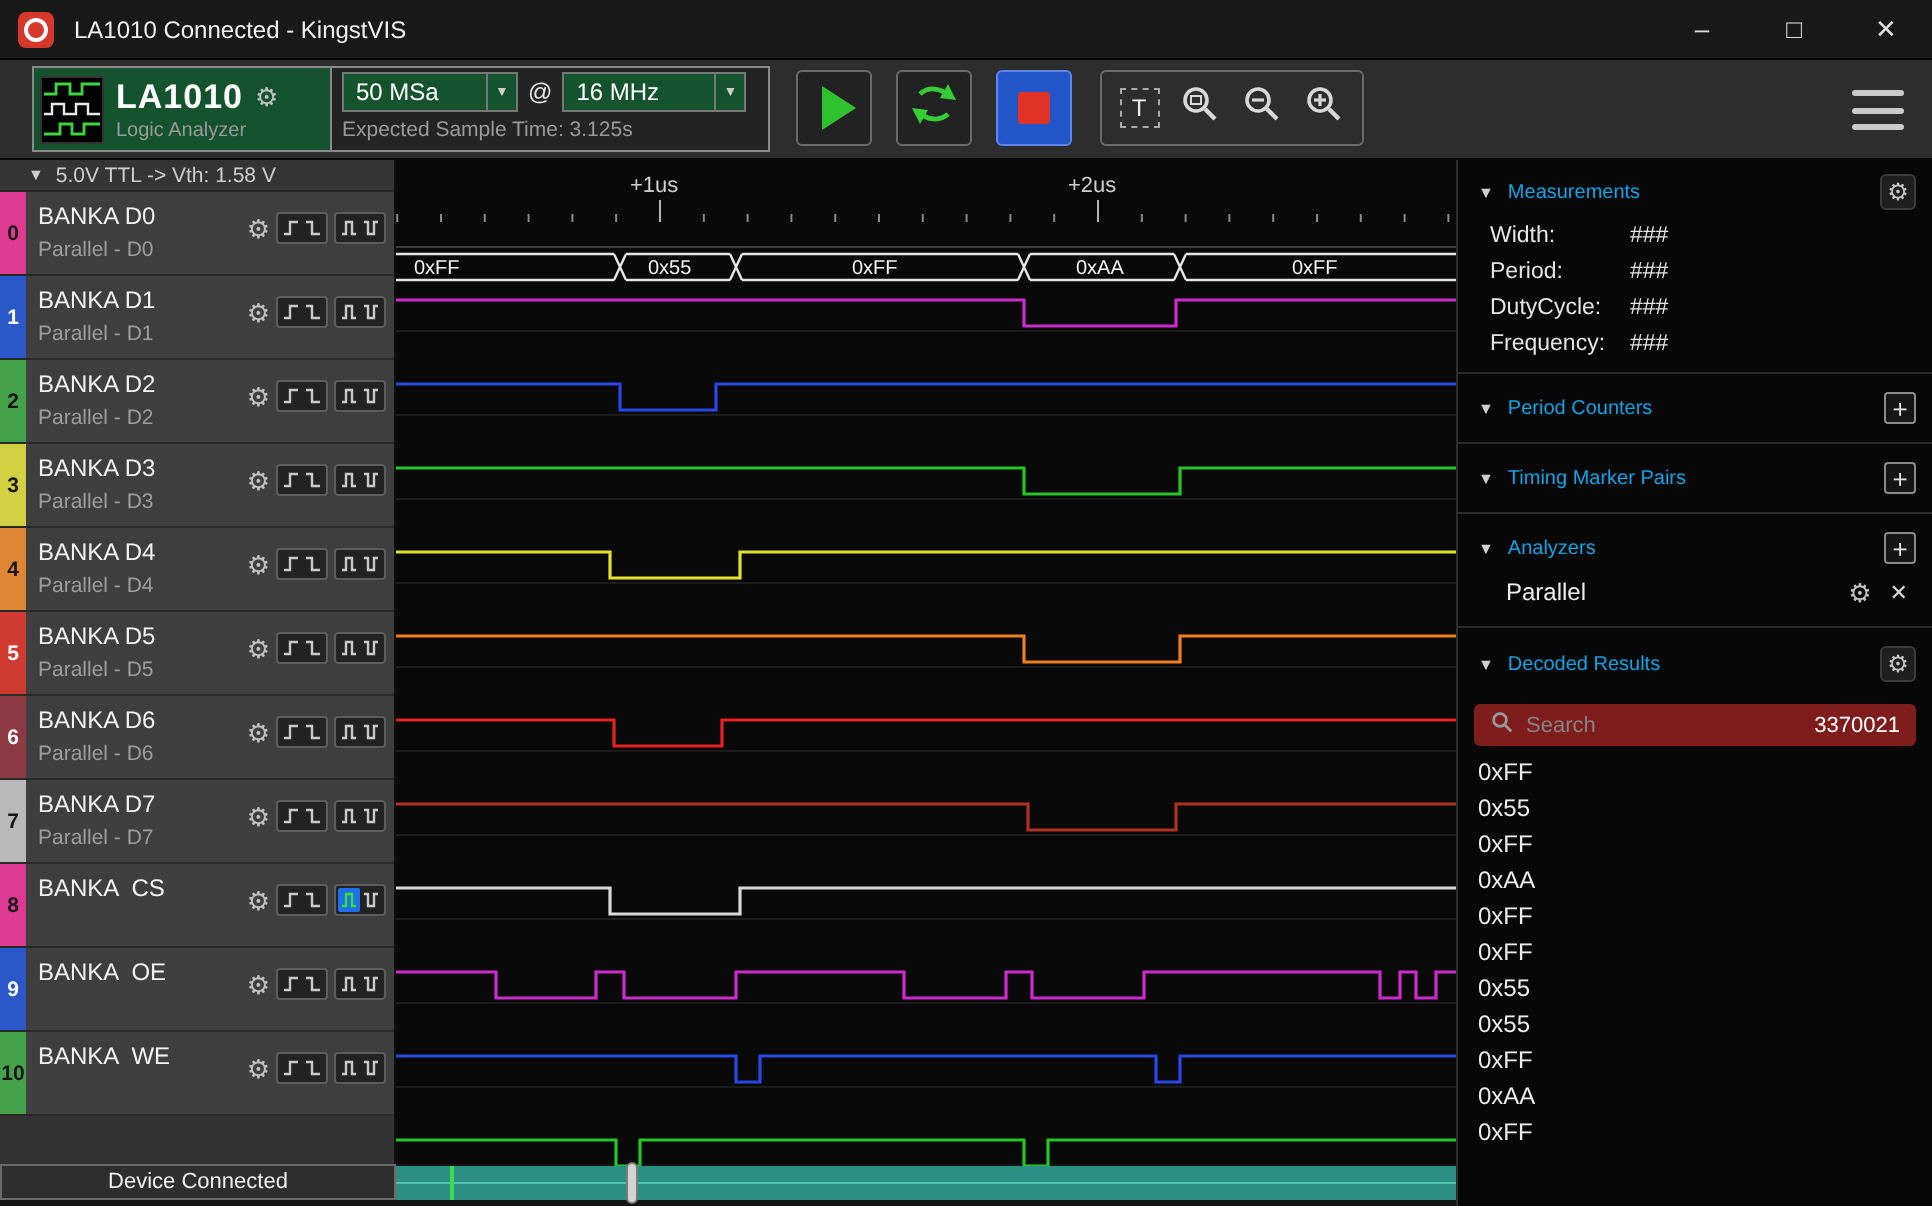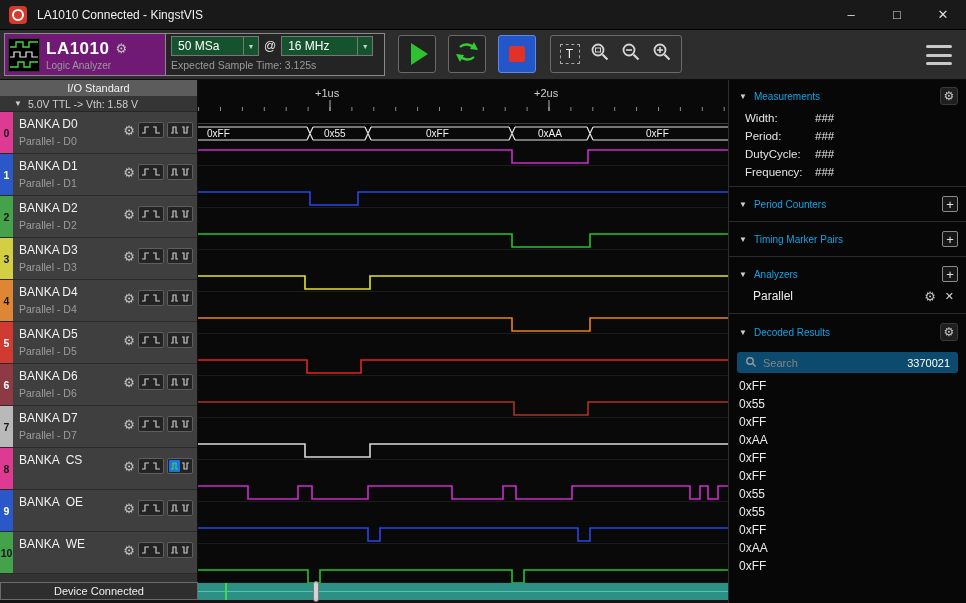"LA1010" .logo-box { background: #701a75 -> #14532d; left: 4px -> 16px }
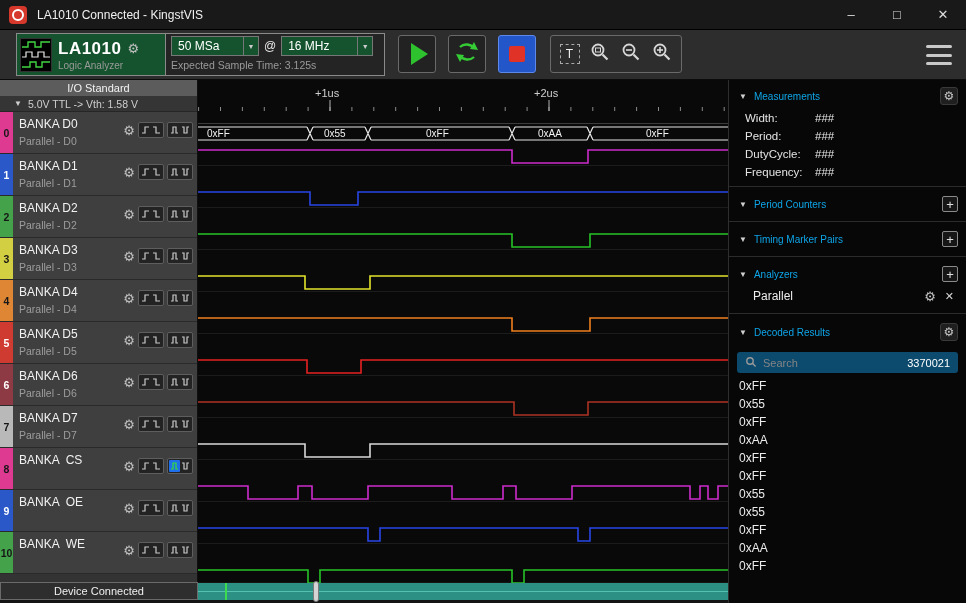"I/O Standard" div.io-header { html: <div>I/O Standard</div> -> none }
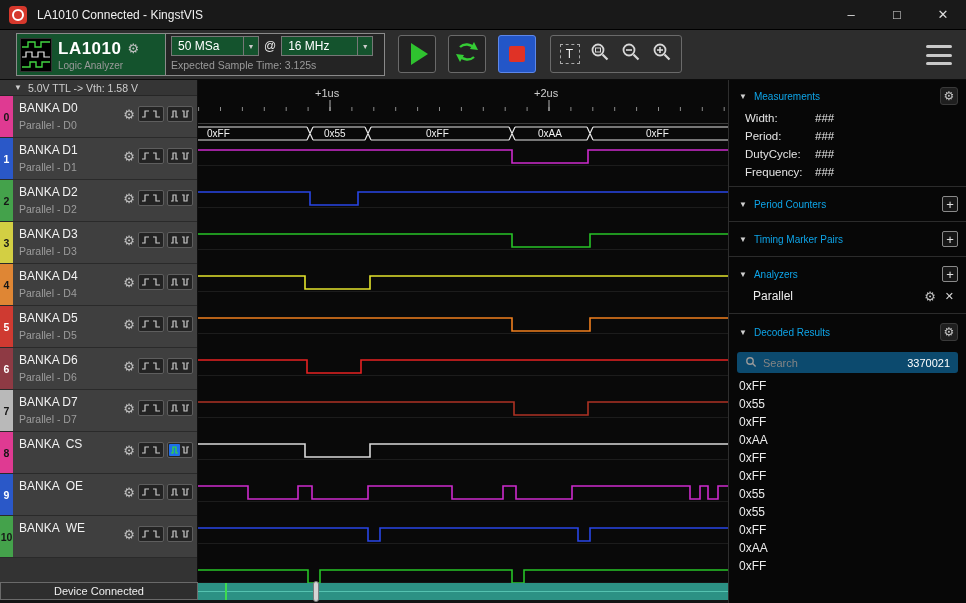"Search" .searchbox { background: #0c4a6e -> #7f1d1d }
